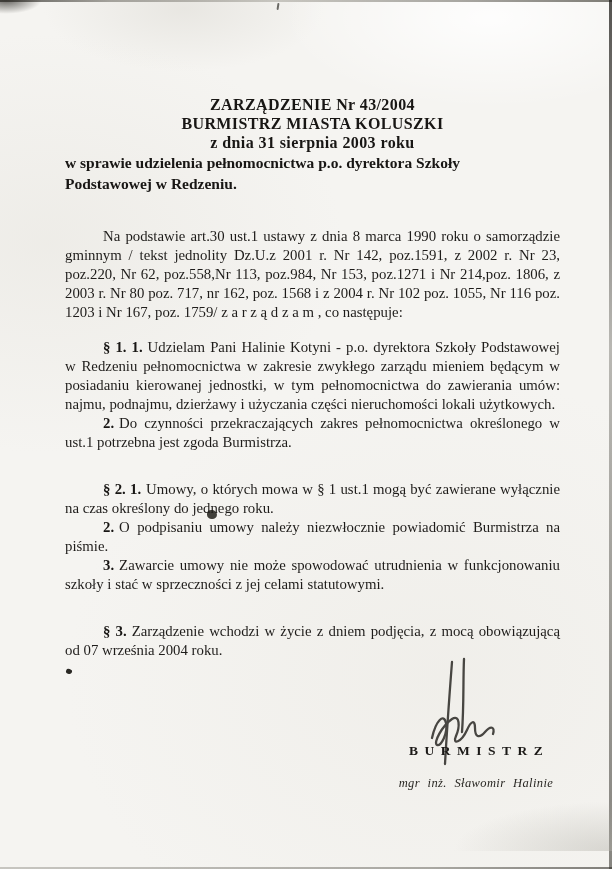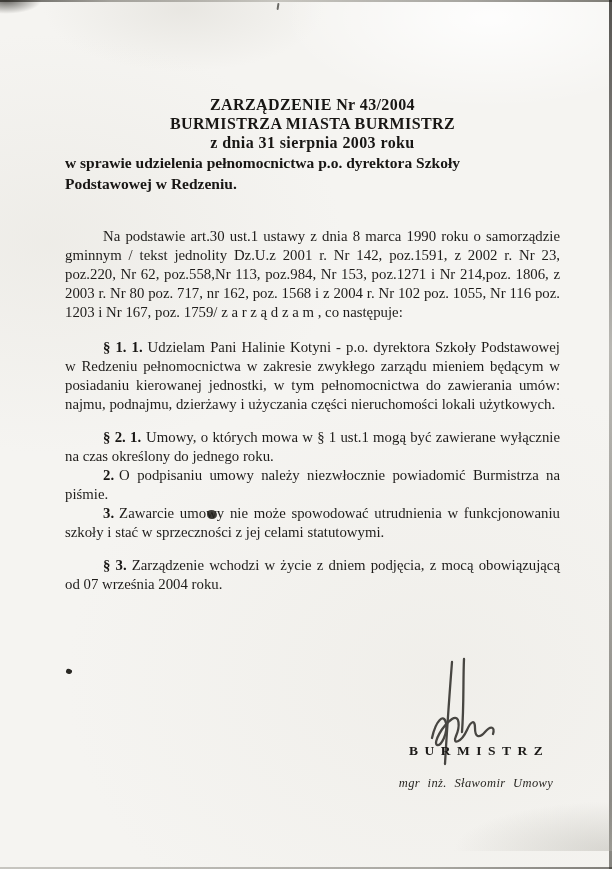"BURMISTRZA MIASTA BURMISTRZ" div { text: BURMISTRZA MIASTA BURMISTRZ -> BURMISTRZ MIASTA KOLUSZKI }
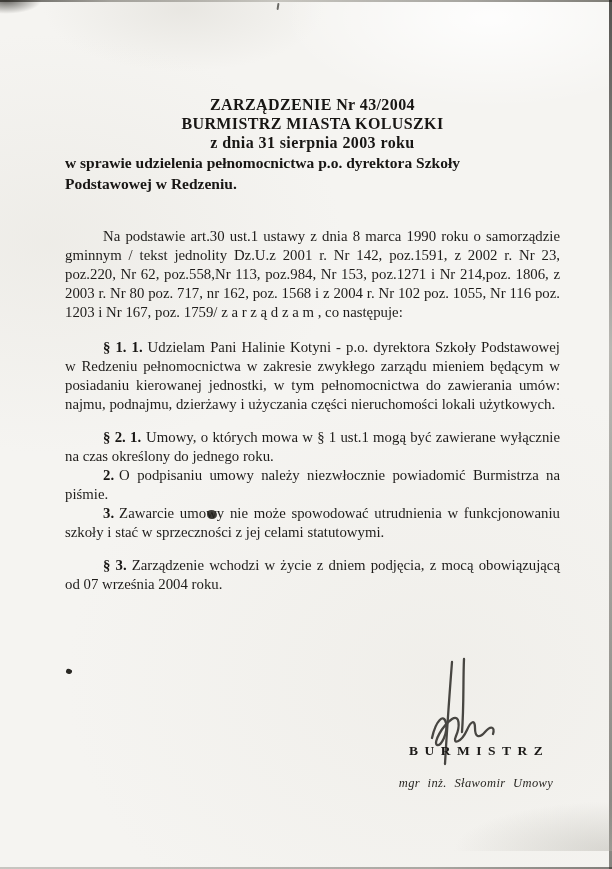"2. Do czynności przekraczających zakres" p { html: none -> <p> <b>2.</b><span>Do czynności przekraczających zakres pełnomocnictwa określonego w ust.1 potrzebna jest zgoda Burmistrza.</span> </p> }
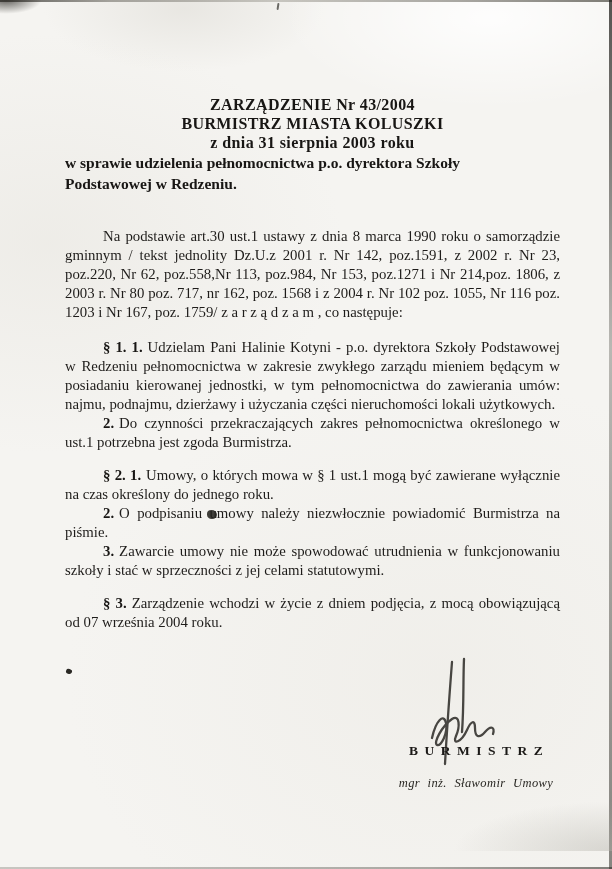"§ 2. 1. Umowy, o" .section { margin-top: 14px -> 28px }
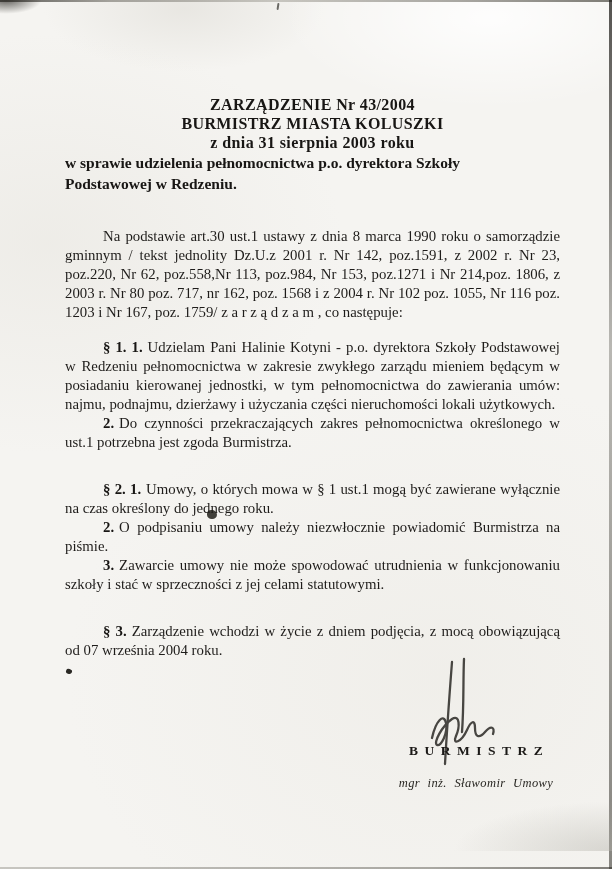"mgr inż. Sławomir Umowy" div.signature-name { text: Umowy -> Halinie }
